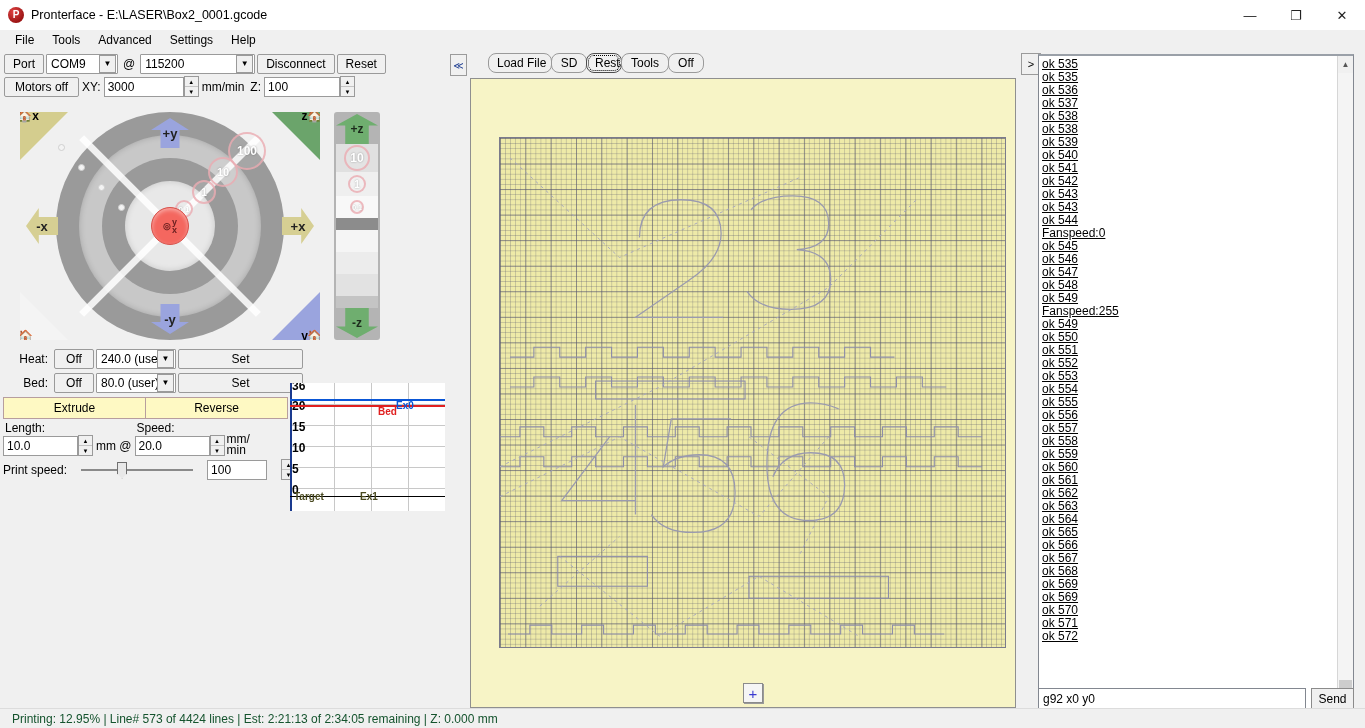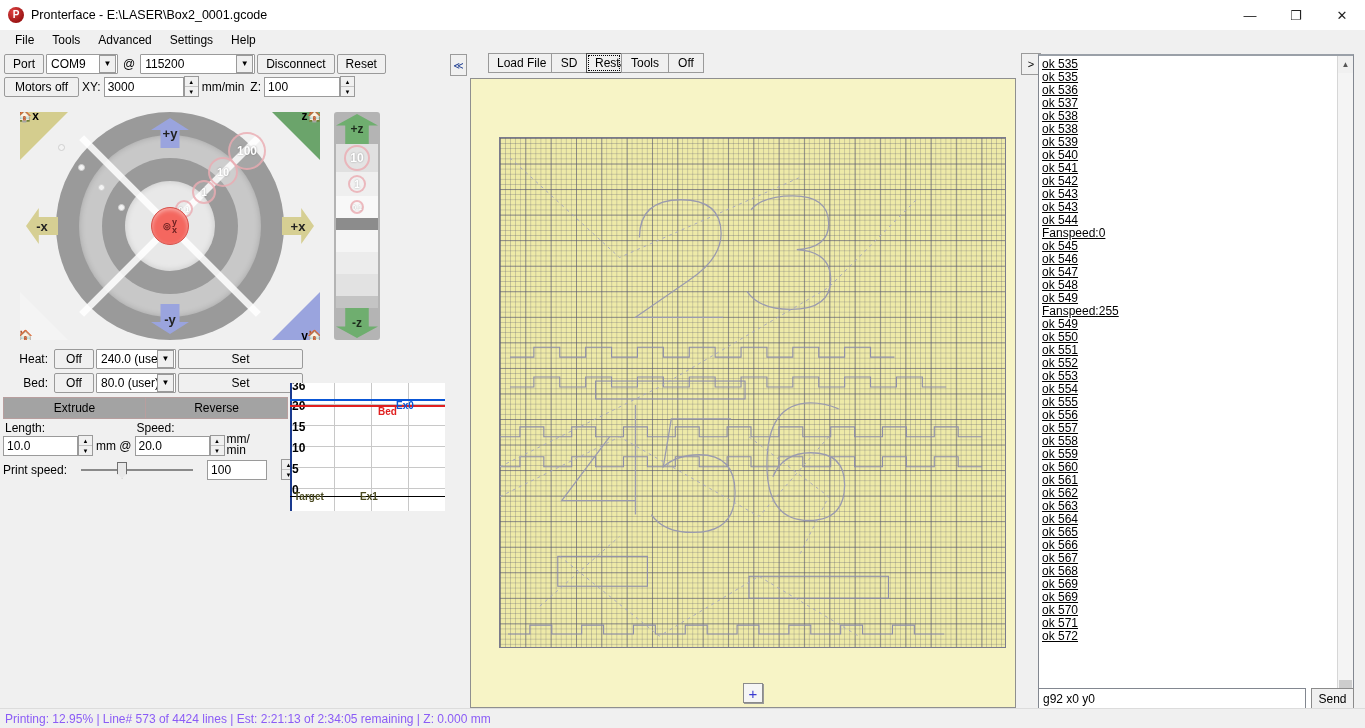"Load File" .topbtns .btn { border-radius: 0 -> 8px }
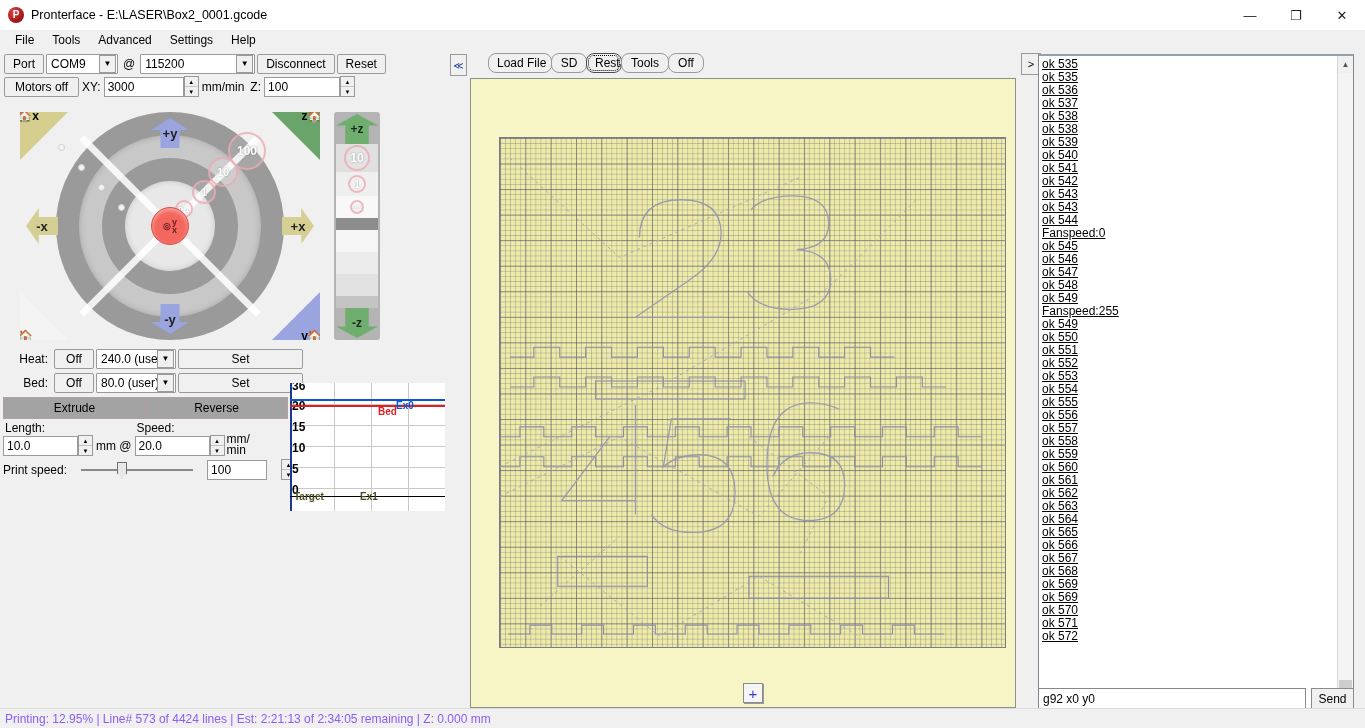"Extrude" .pinkbtn { background: #a3a3a3 -> #fef9c3 }
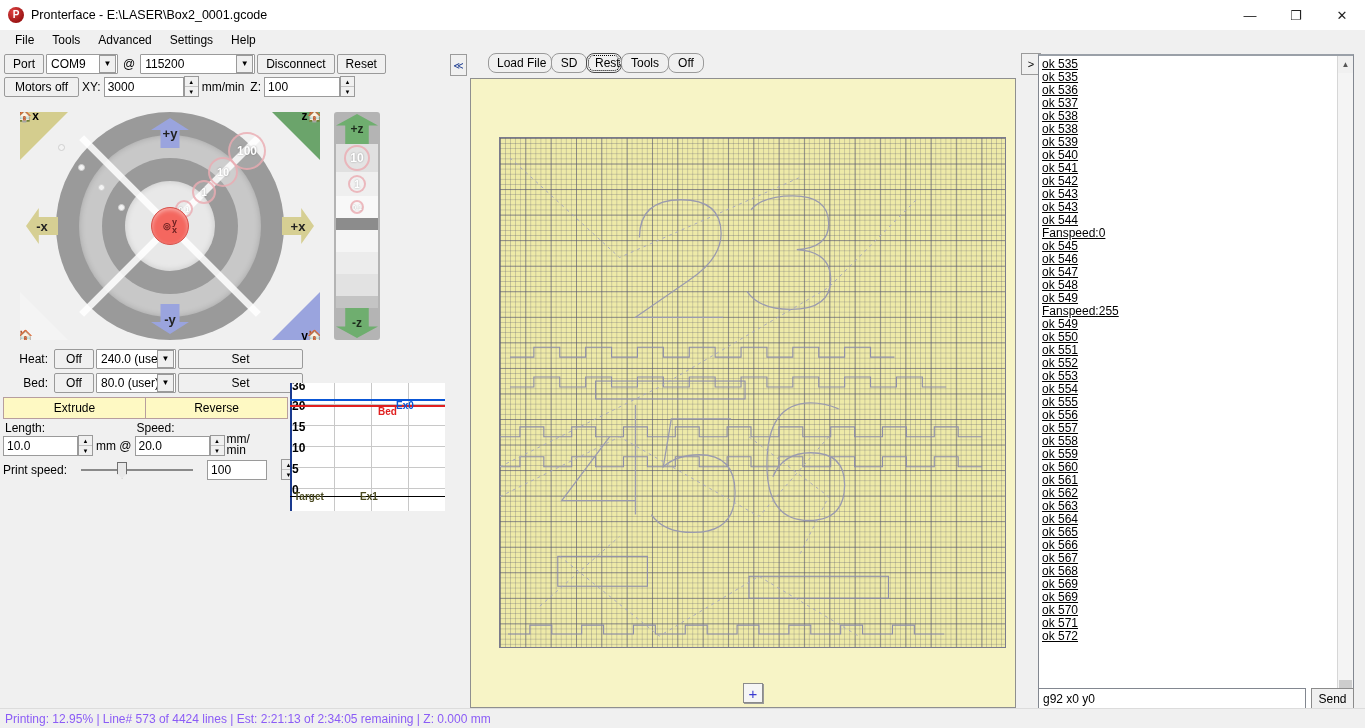"Printing: 12.95% | Line# 573" .statusbar { color: #8b5cf6 -> #14532d; padding-left: 5px -> 12px }
